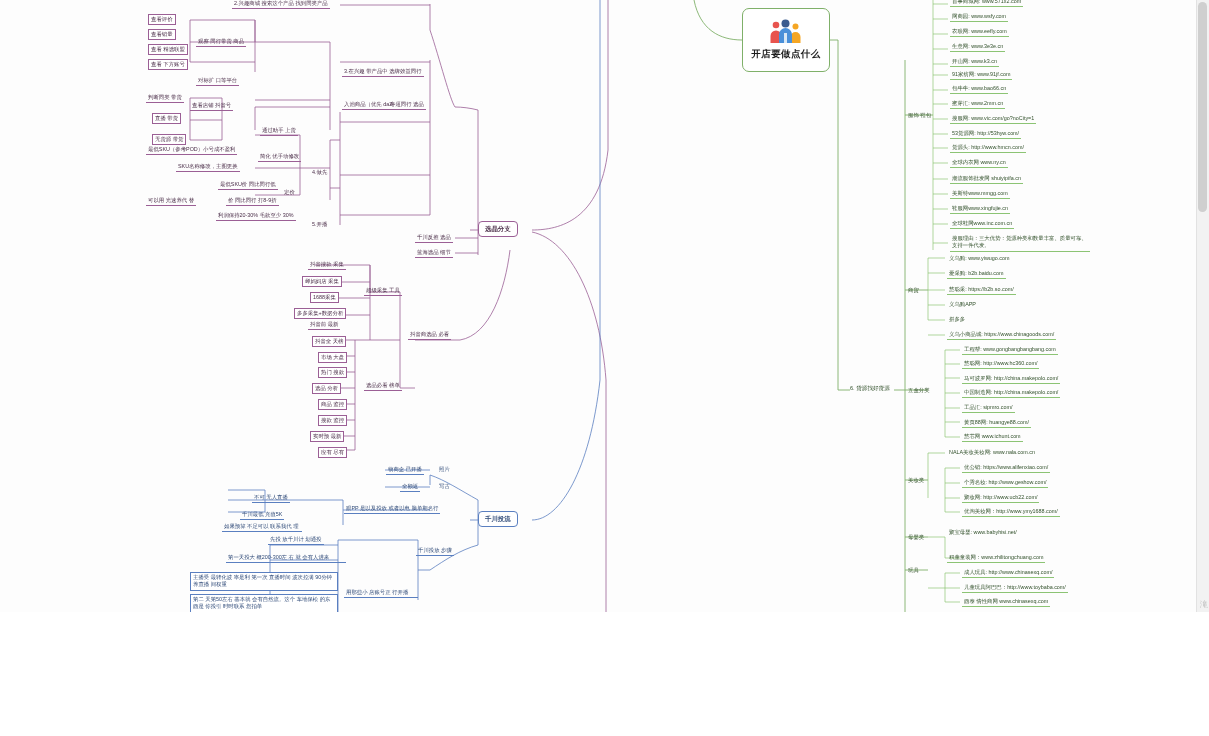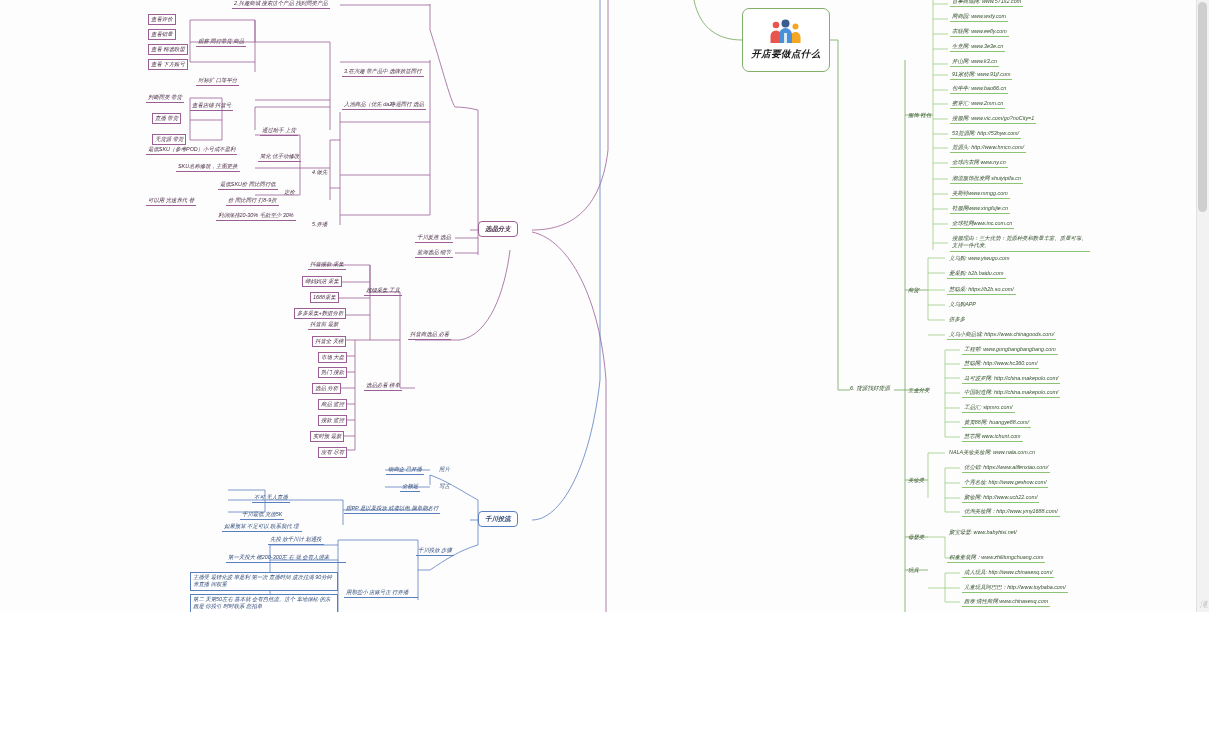"开店要做点什么" #canvas { font-style: italic -> none }
